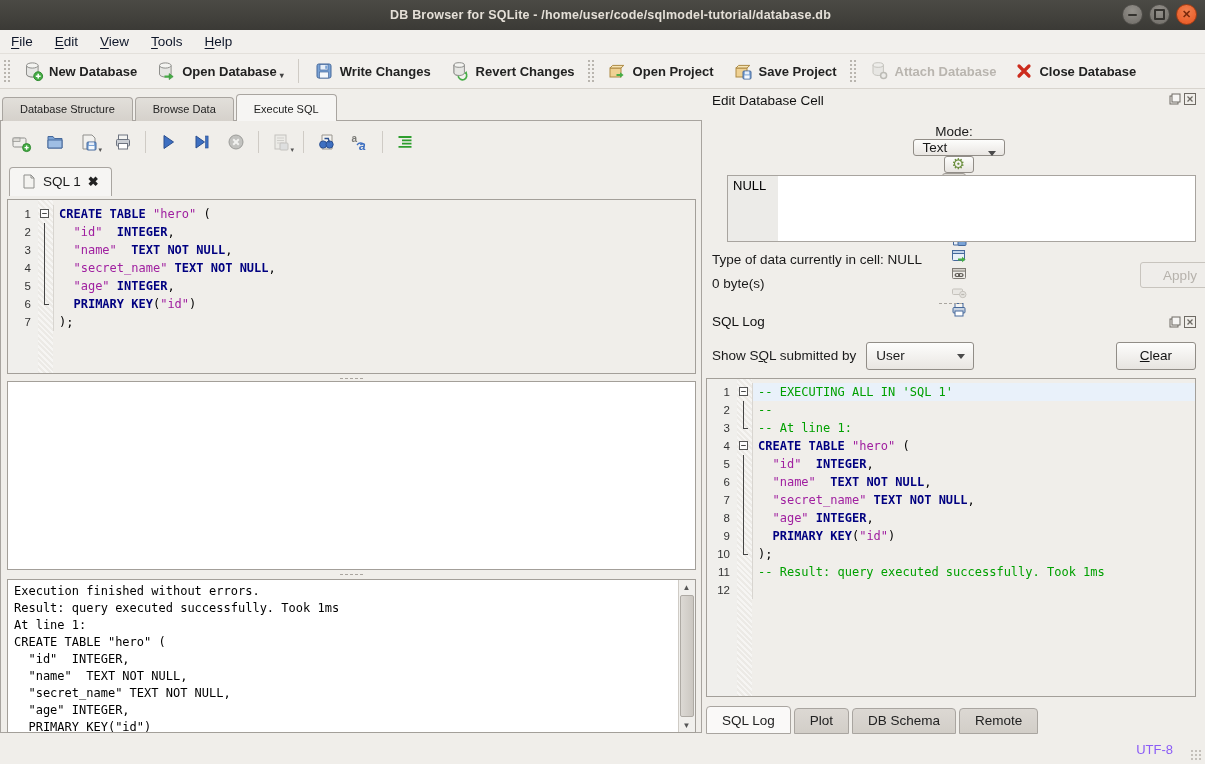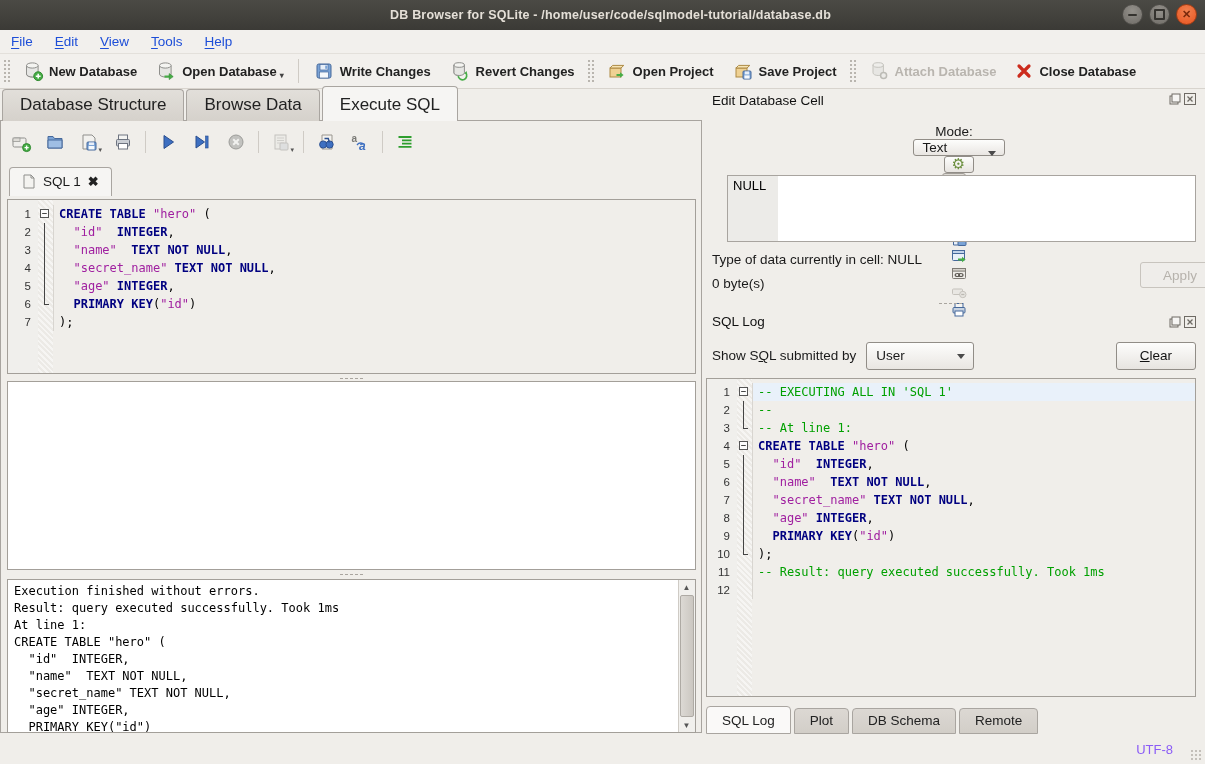"File" .menu-item { color: #1d4ed8 -> #0f172a }
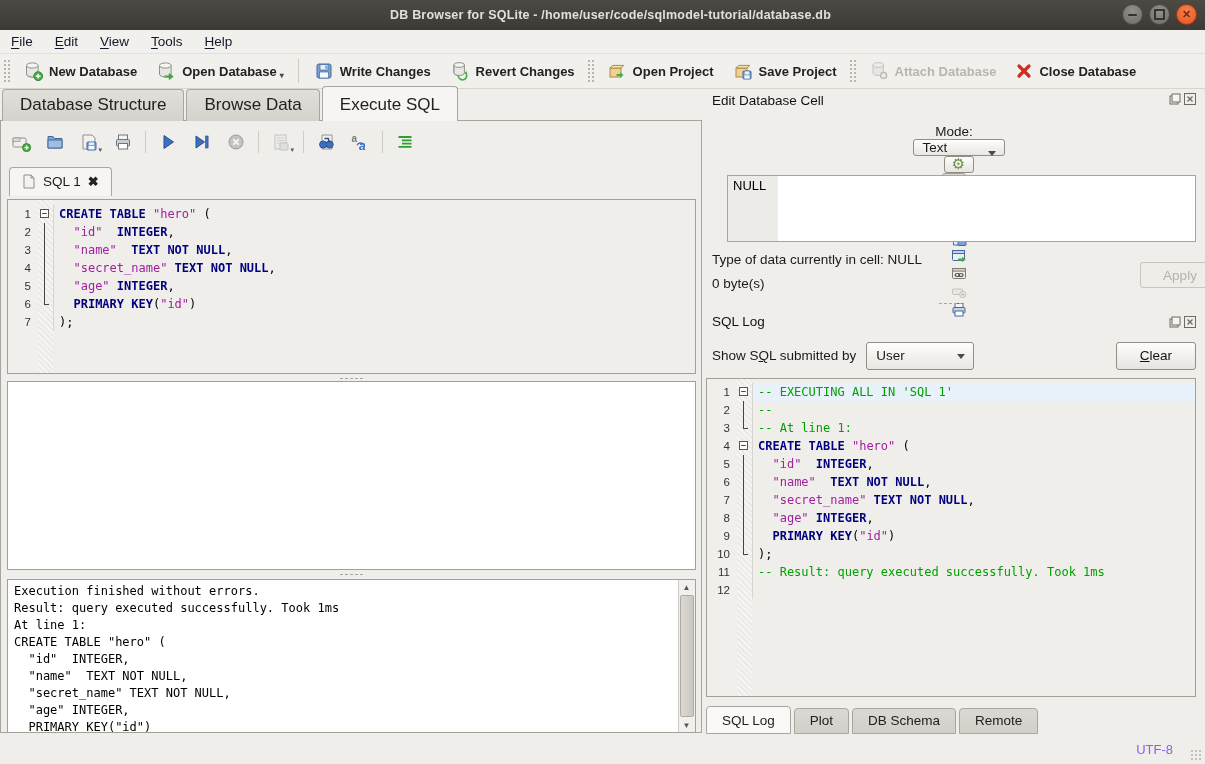"Database Structure" .mtab { font-size: 17px -> 11px }
